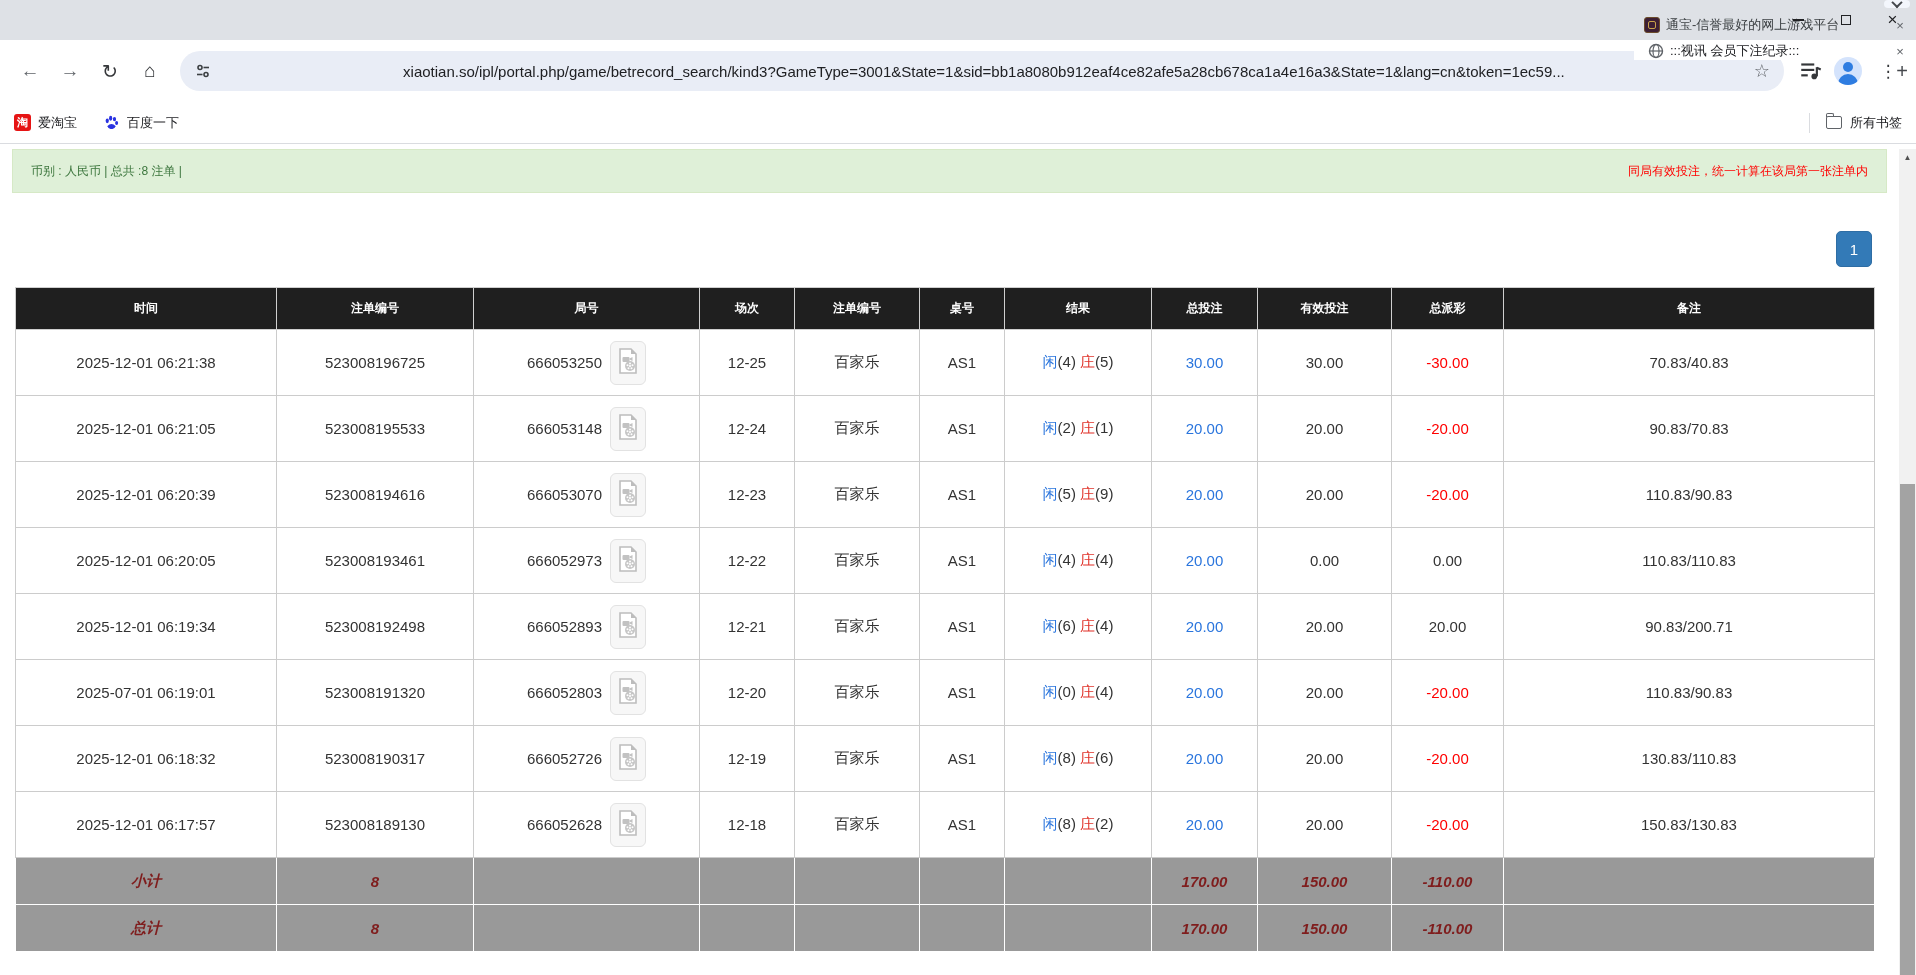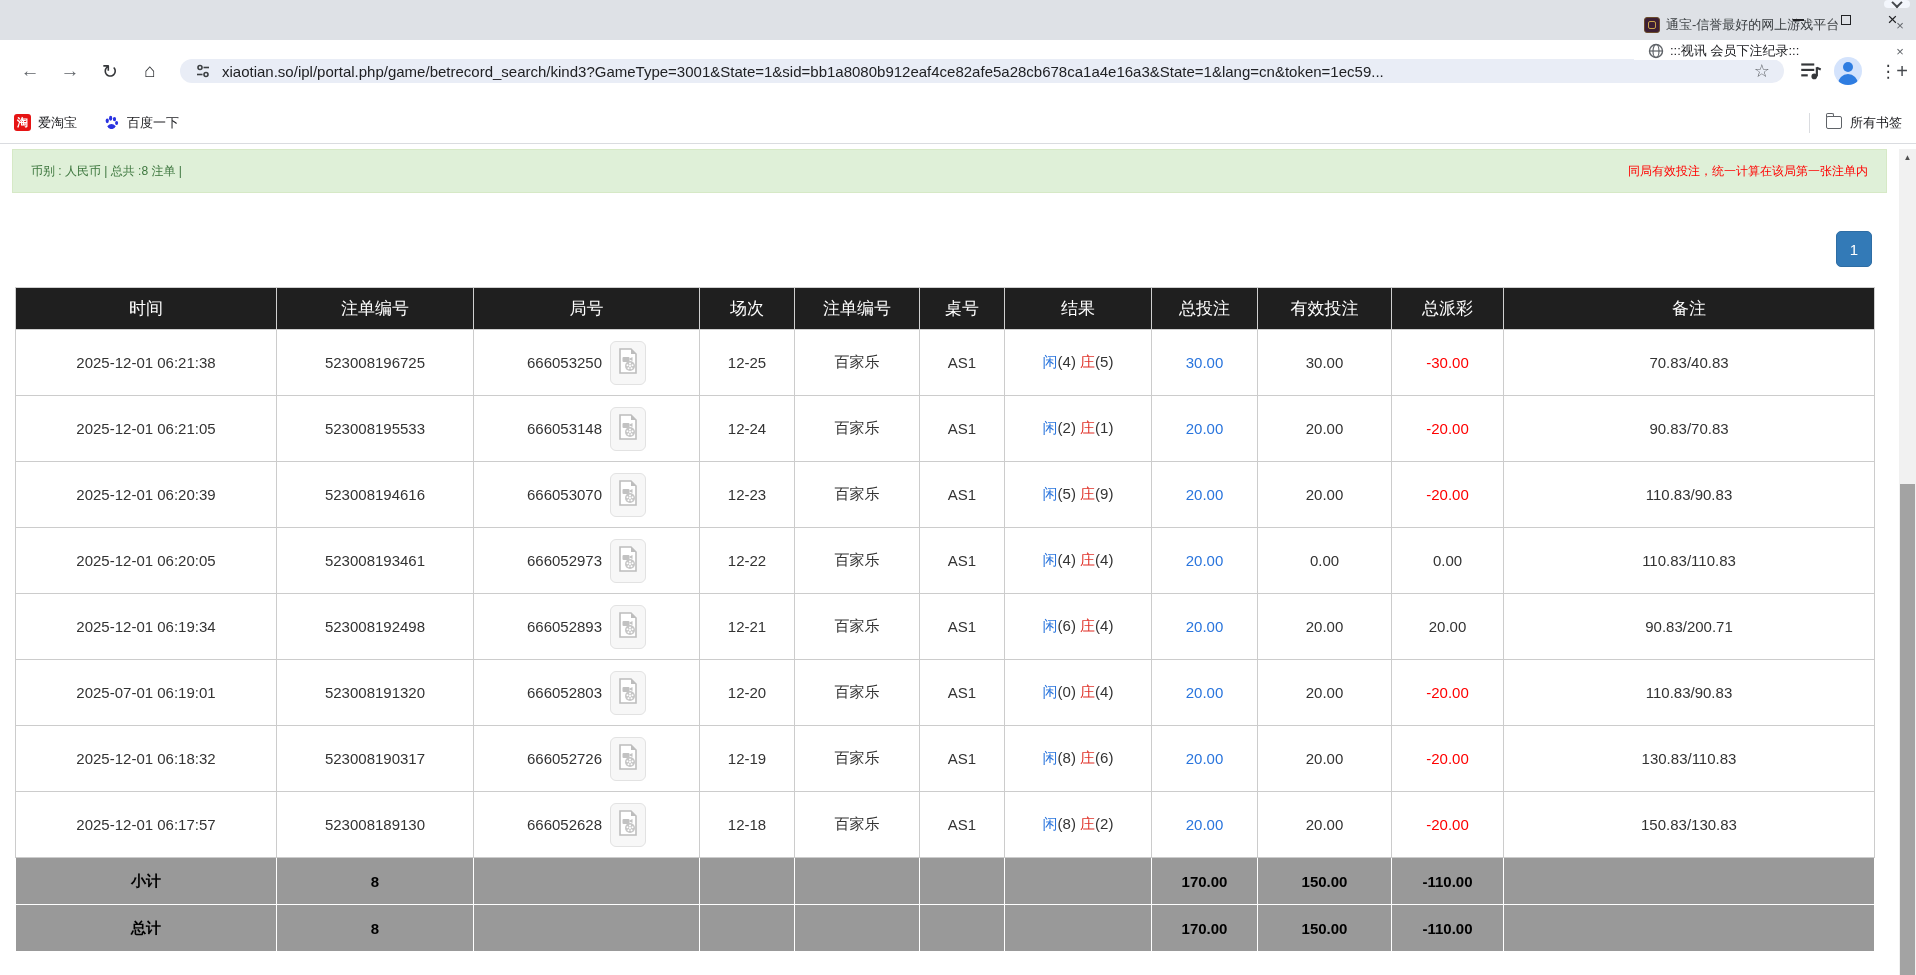"xiaotian.so/ipl/portal.php/game/betrecor" .omnibox { height: 24px -> 40px; text-align: none -> center }
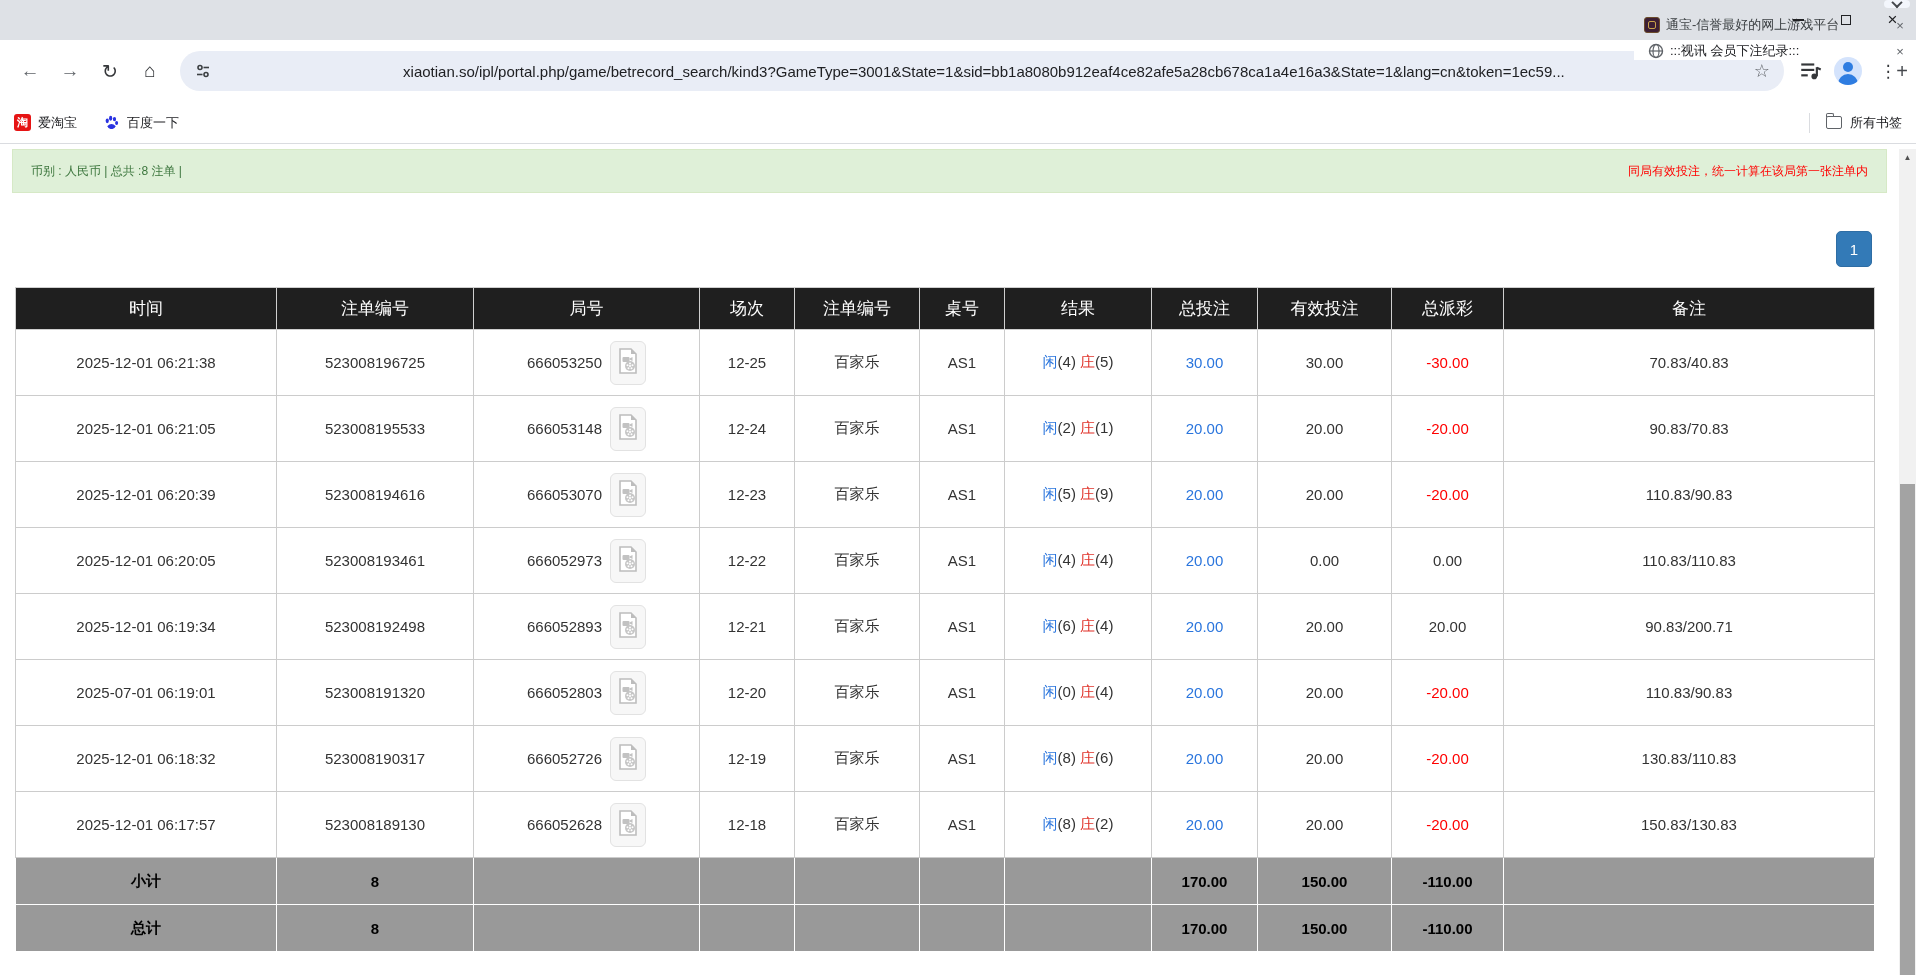"时间" .bets th { font-size: 17px -> 12px; font-weight: normal -> bold }
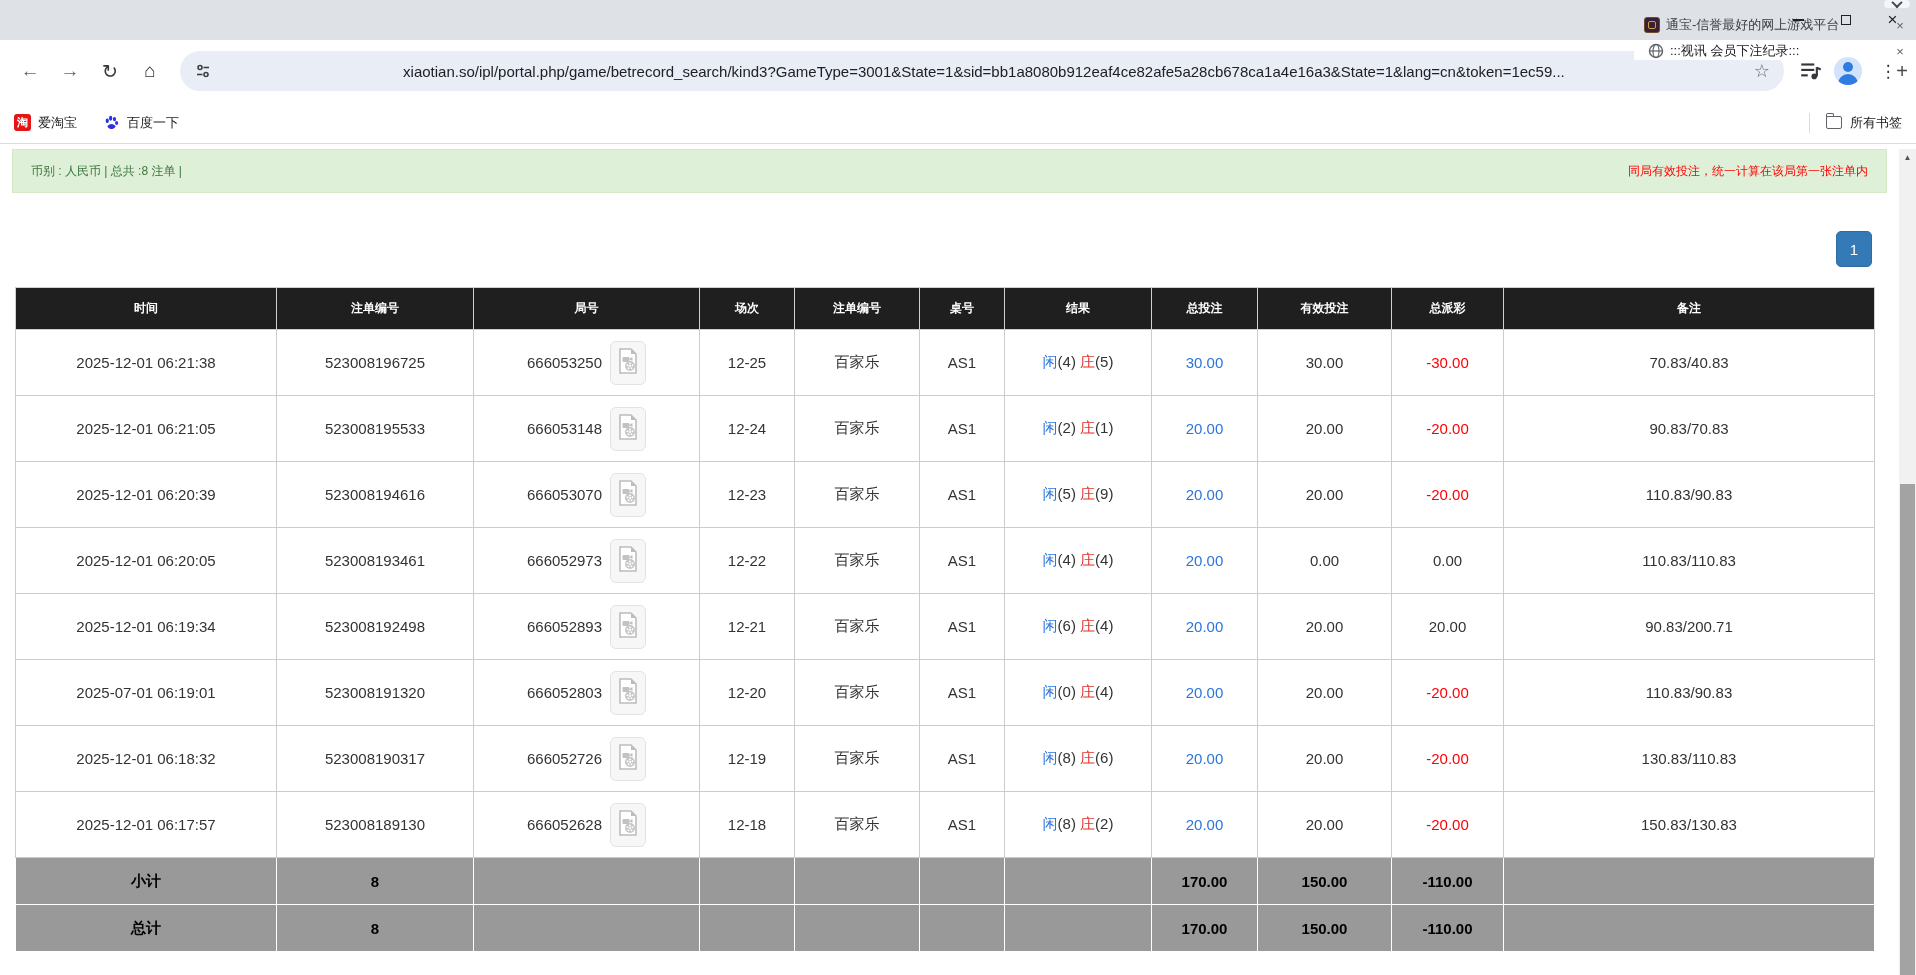"小计" .bets tr.sum td { color: #000000 -> #7f1d1d; font-style: none -> italic }
